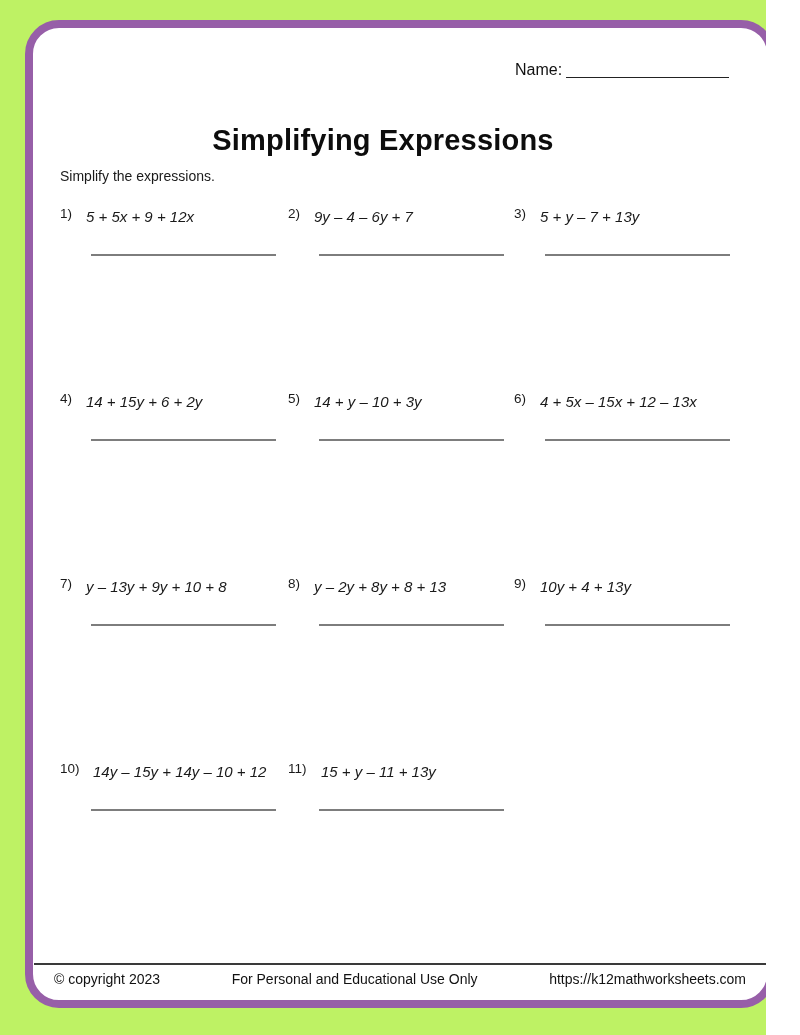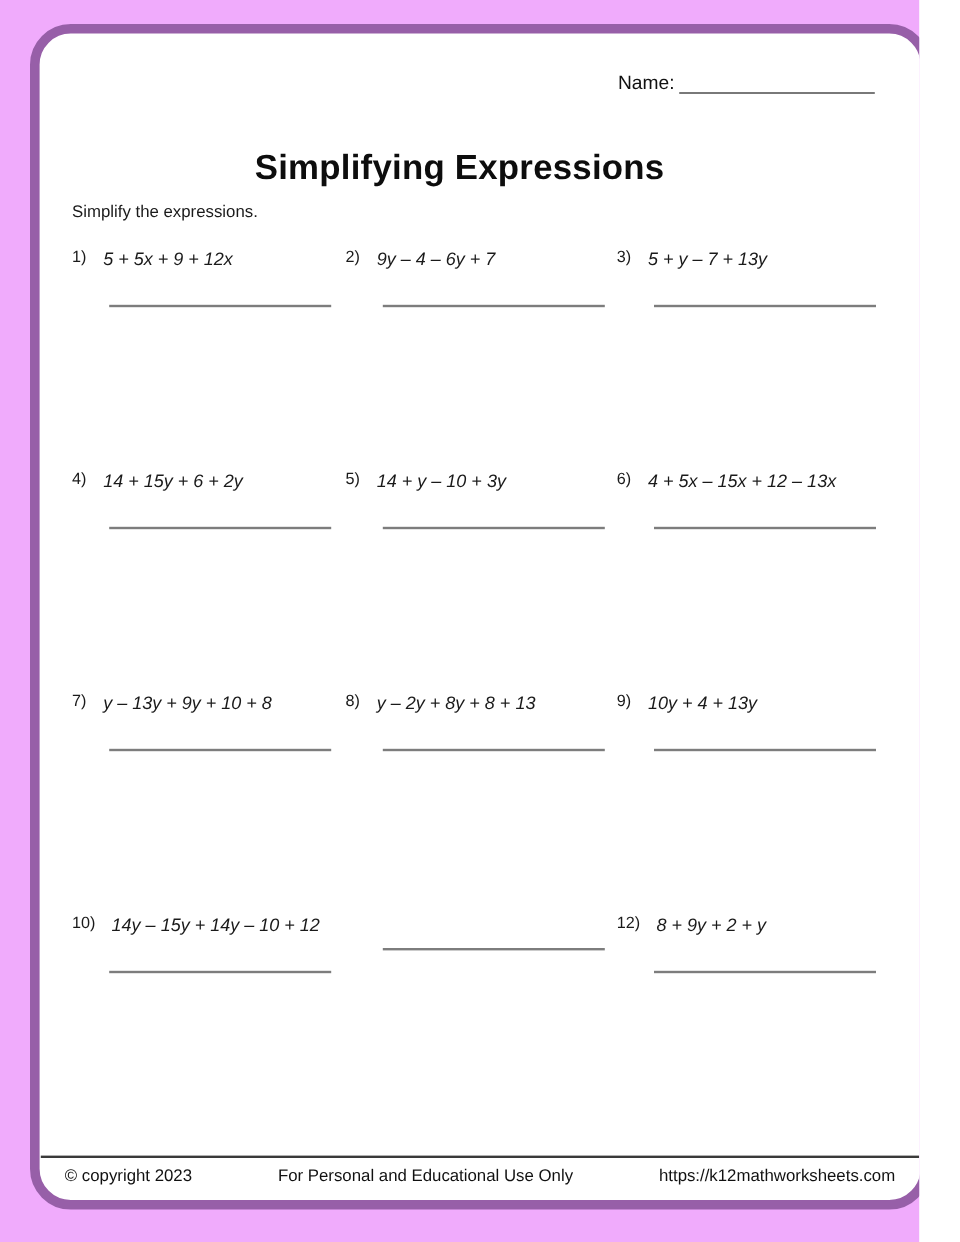"Name:" .page { background: #f0abfc -> #bef264 }
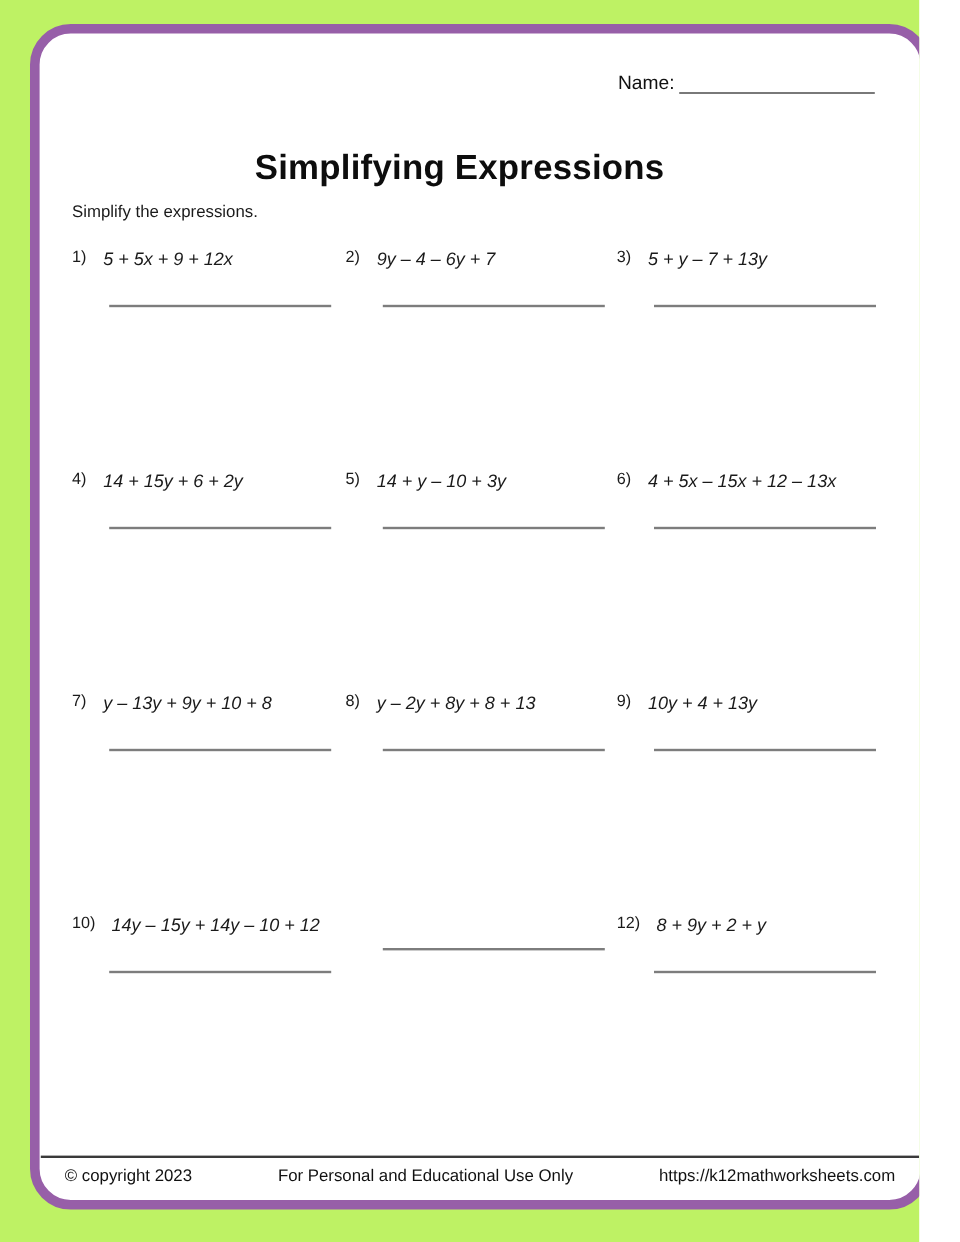"11)" div.problem-head { html: none -> <div> <span>11)</span> <span>15 + y – 11 + 13y</span> </div> }
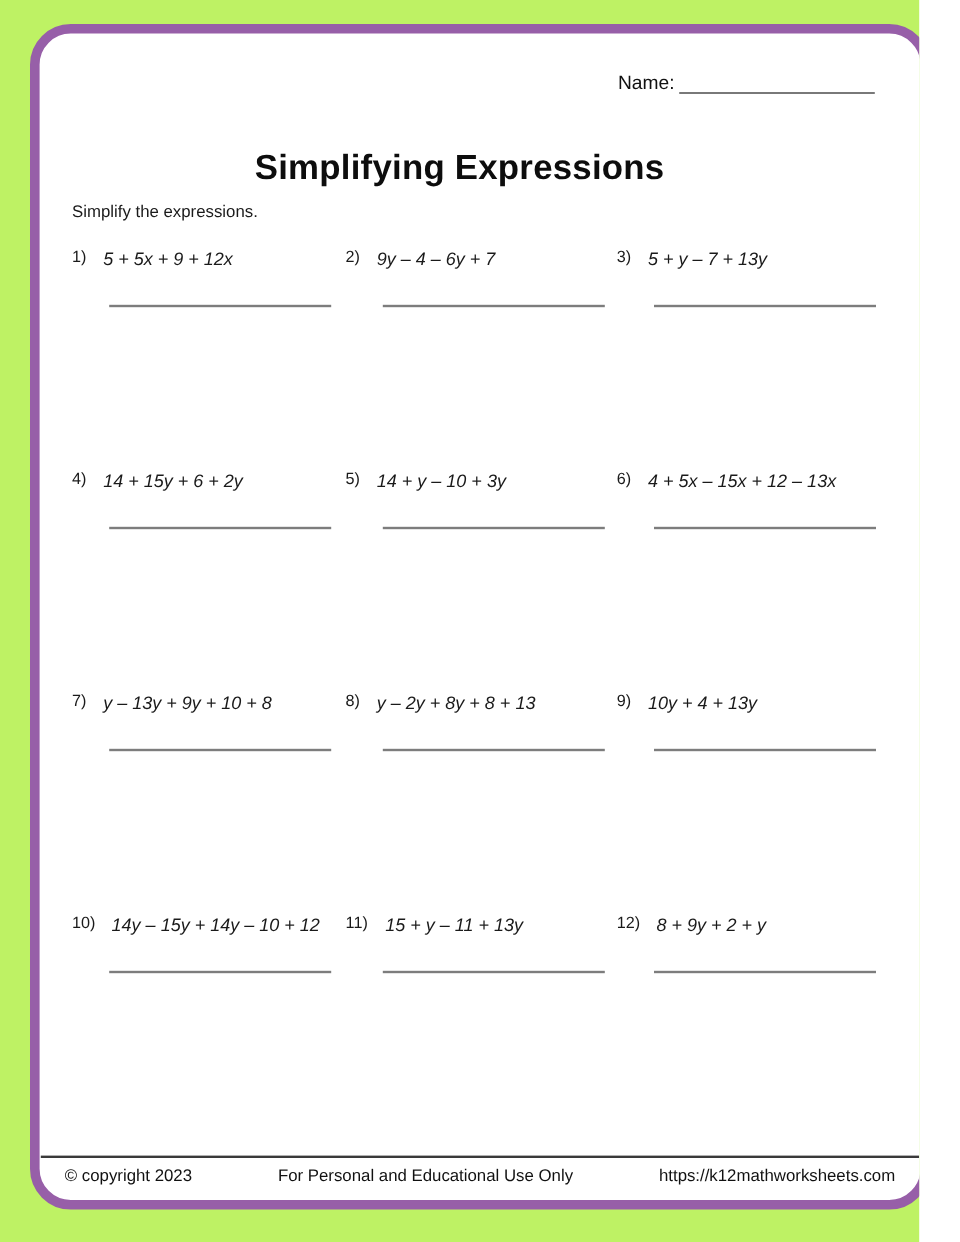"12)" div.problem { html: <div> <div> <span>12)</span> <span>8 + 9y + 2 + y</span> </div> <div></div> </div> -> none }
